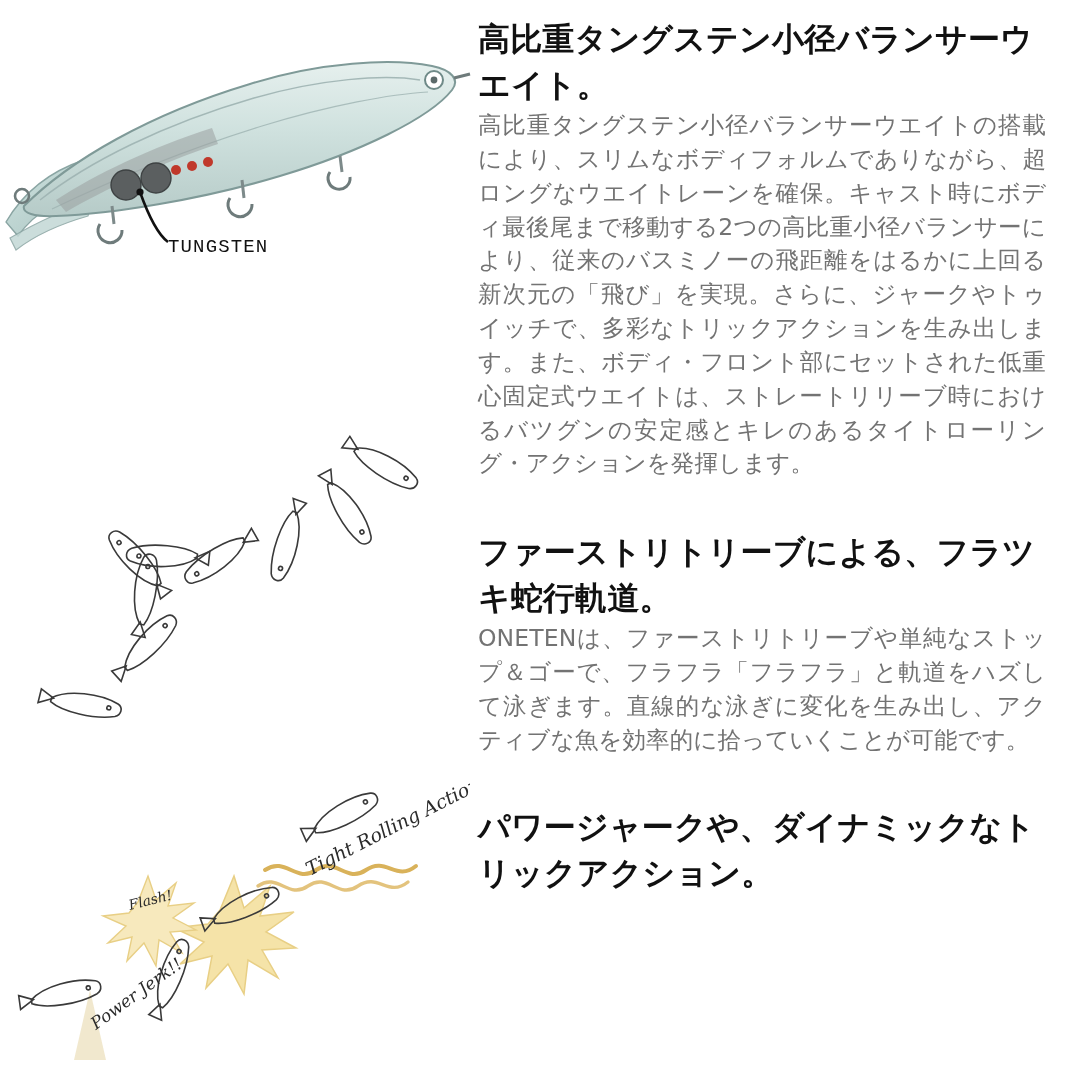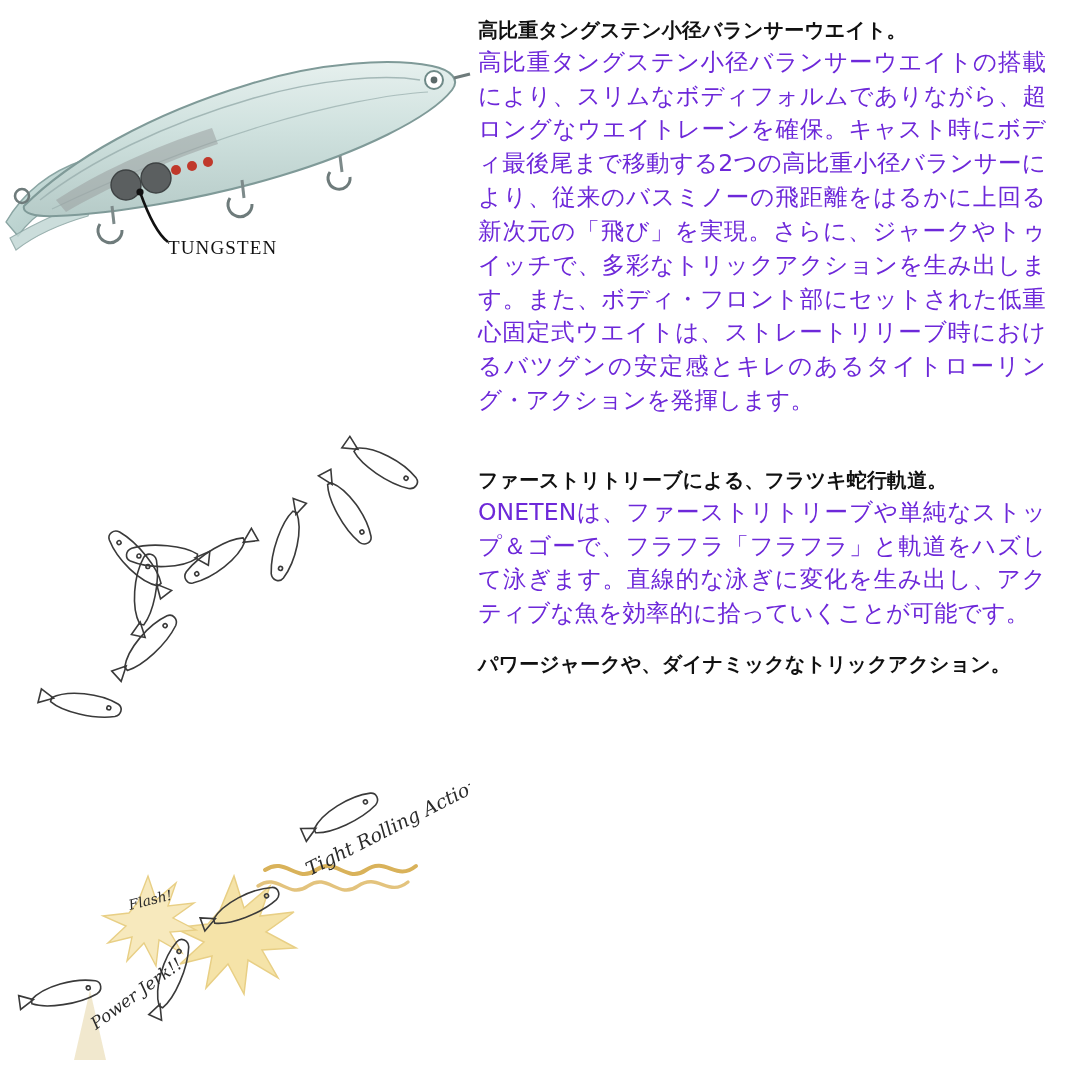"高比重タングステン小径バランサーウエイト。" .section-heading { font-size: 20px -> 32px }
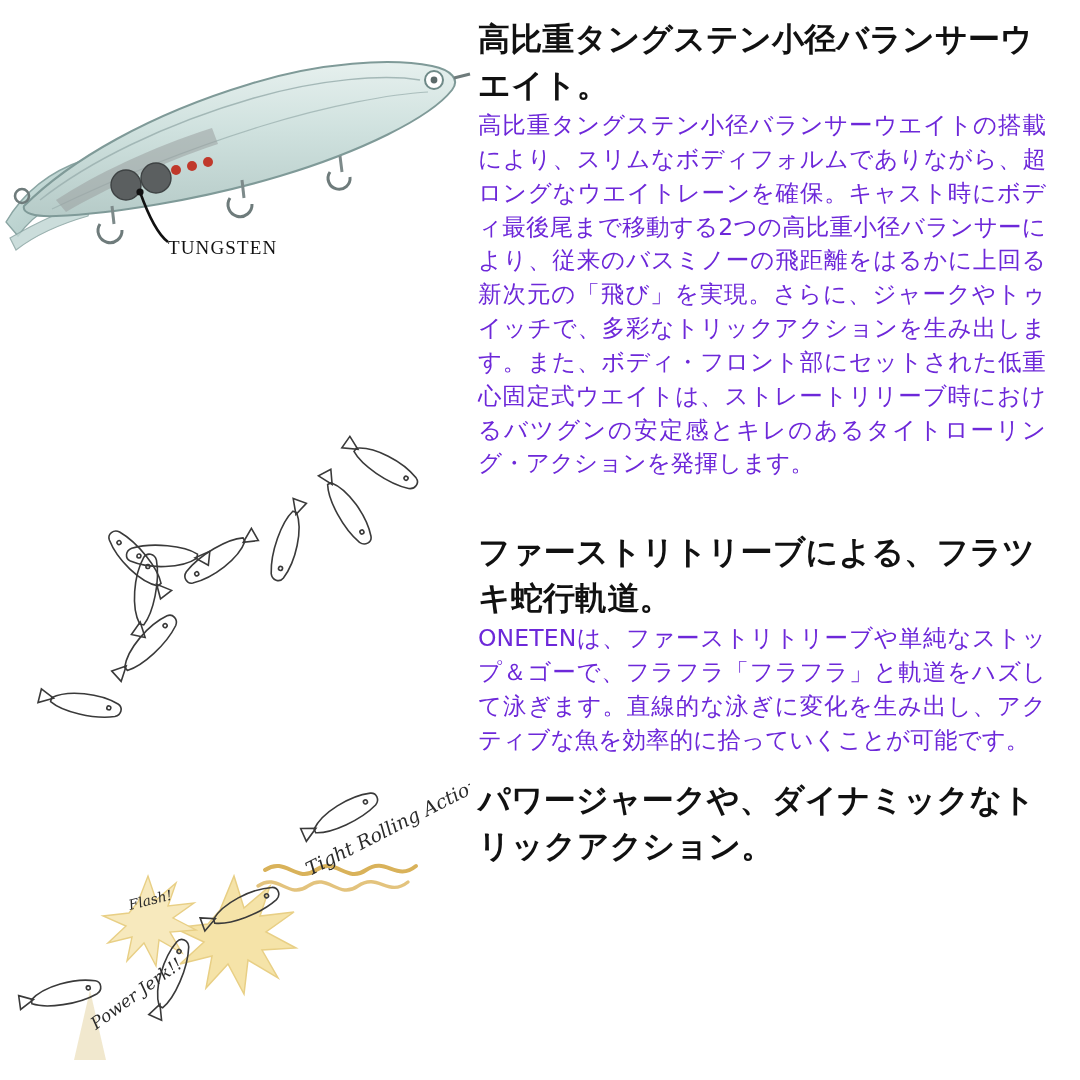"高比重タングステン小径バランサーウエイトの搭載により、スリムなボディフォルムであ" .section-body { color: #6d28d9 -> #737373 }
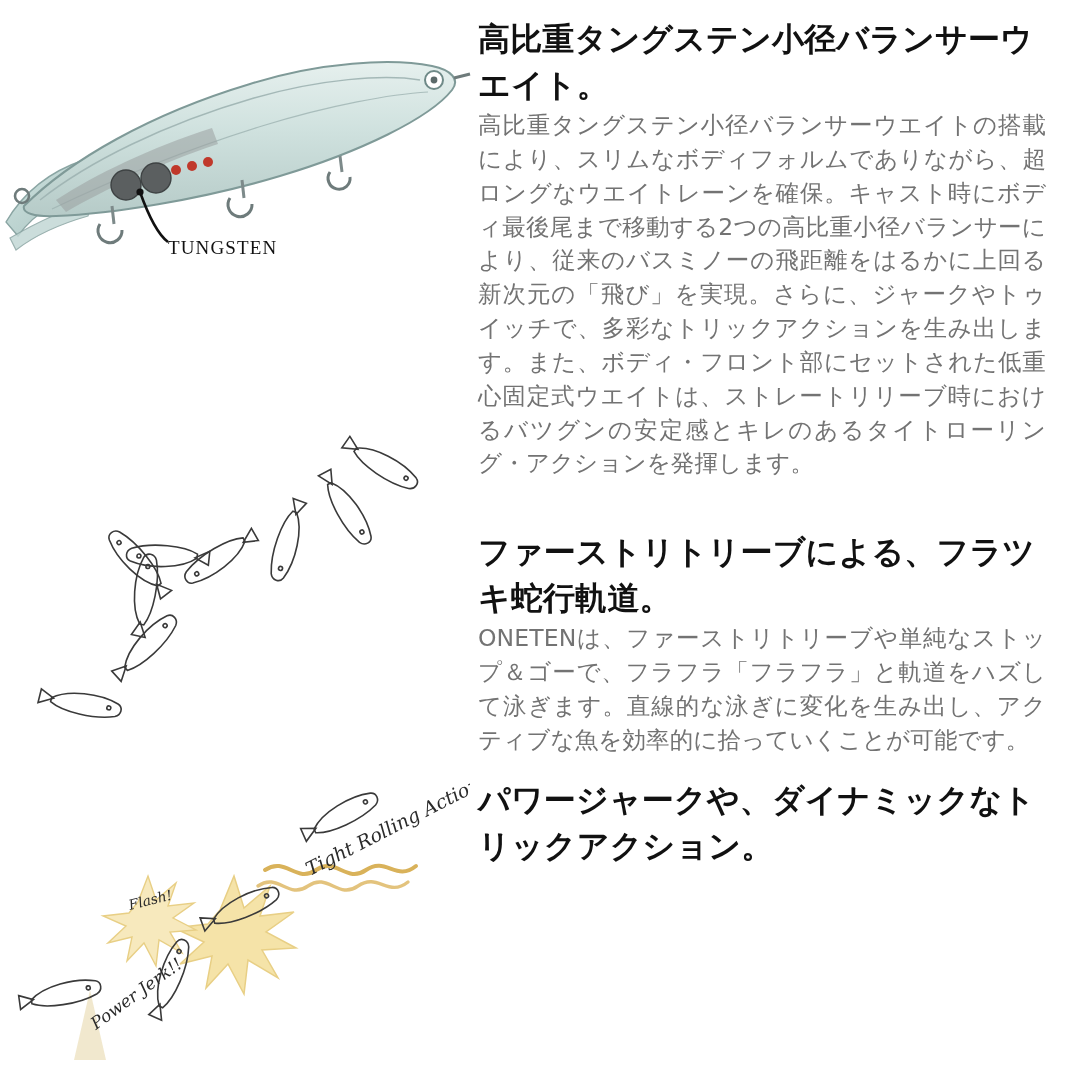"TUNGSTEN" .callout-label { font-family: Liberation Serif, serif -> Liberation Mono, monospace }
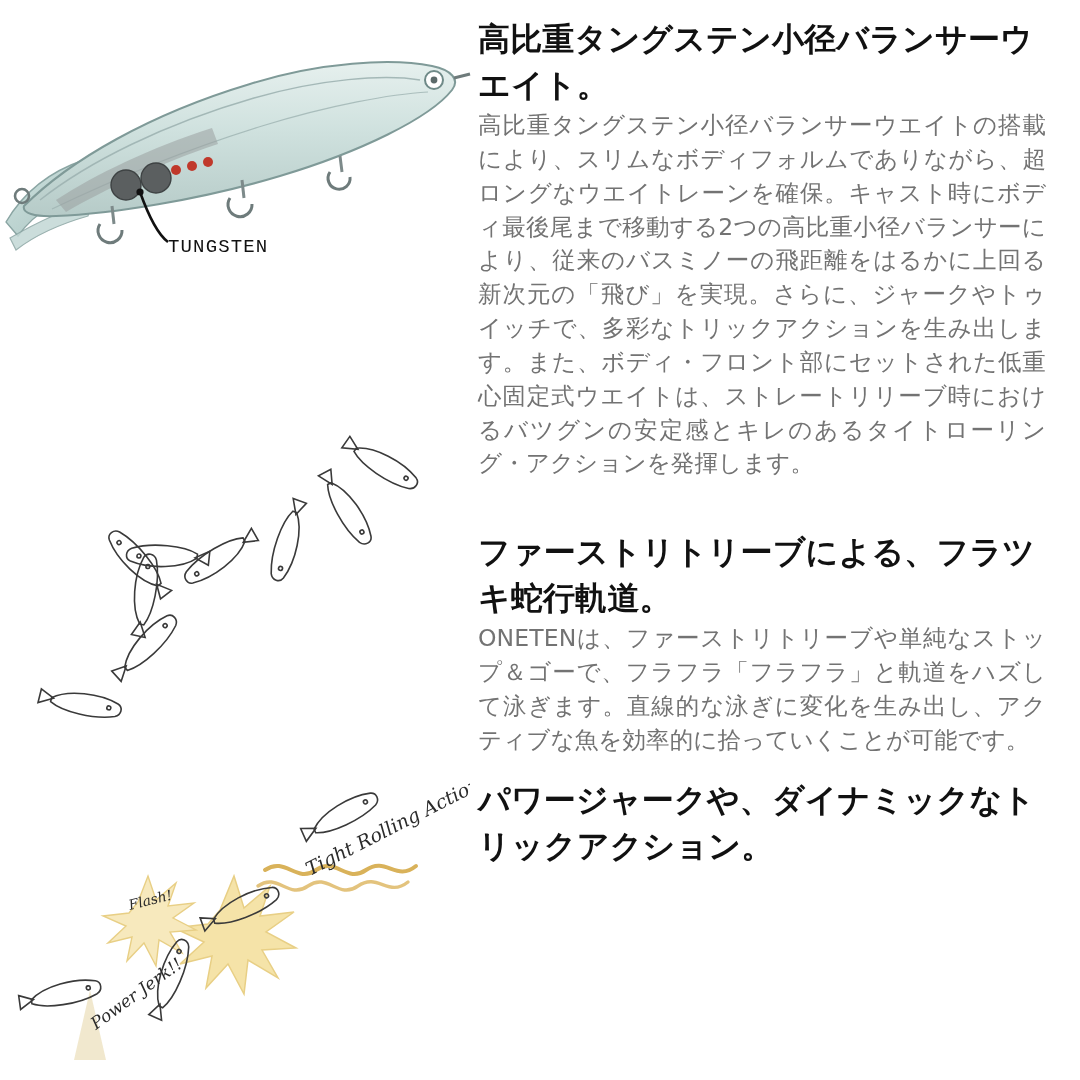"ファーストリトリーブによる、フラツキ蛇行軌道。" #section-1 { margin-bottom: 19px -> 46px }
